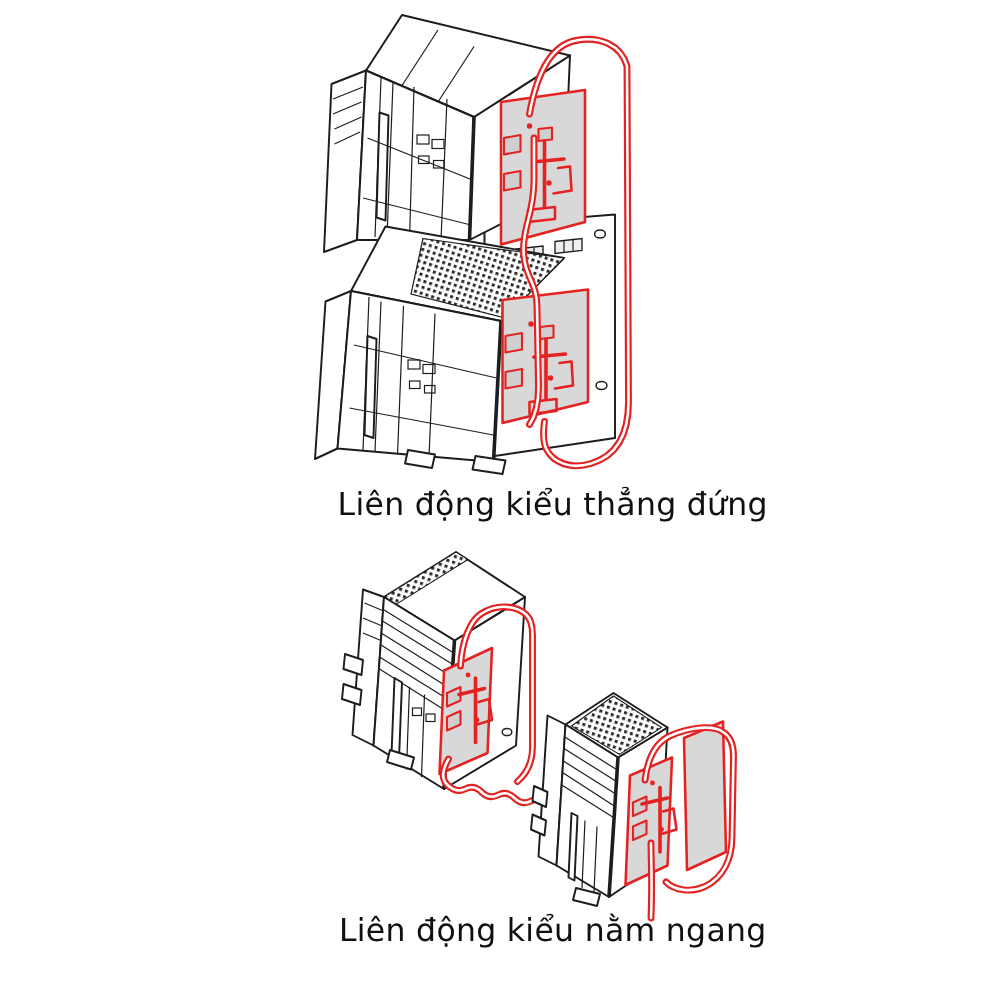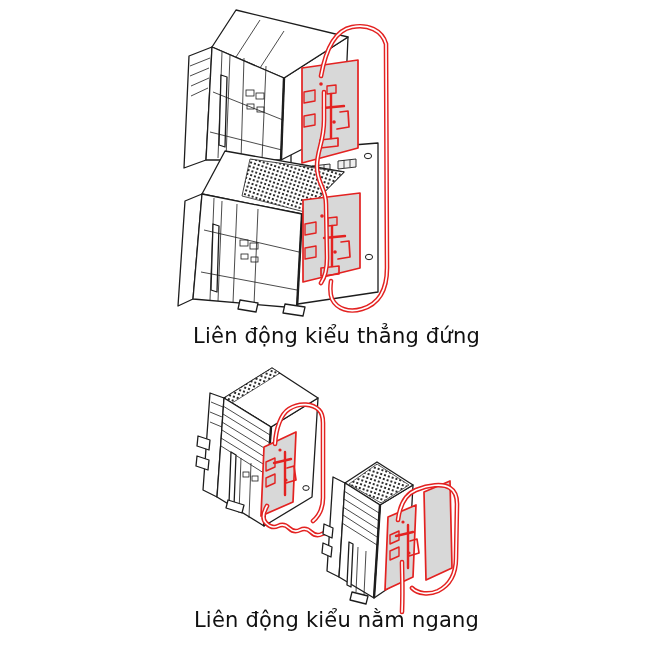"Liên động kiểu thẳng đứng" .page { margin-left: none -> 32px }
